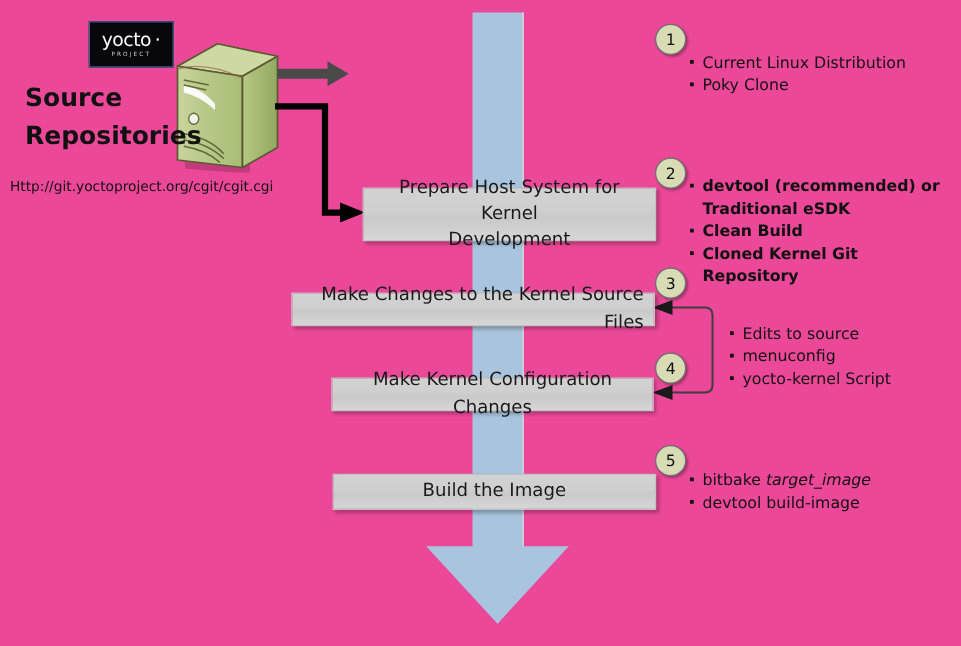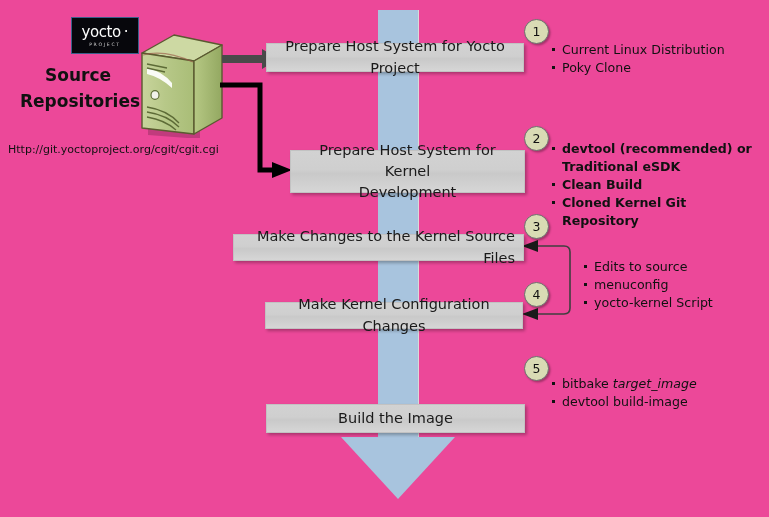"Prepare Host System for Yocto" div.pbox { html: <div> <span>Prepare Host System for Yocto Project</span> </div> -> none }
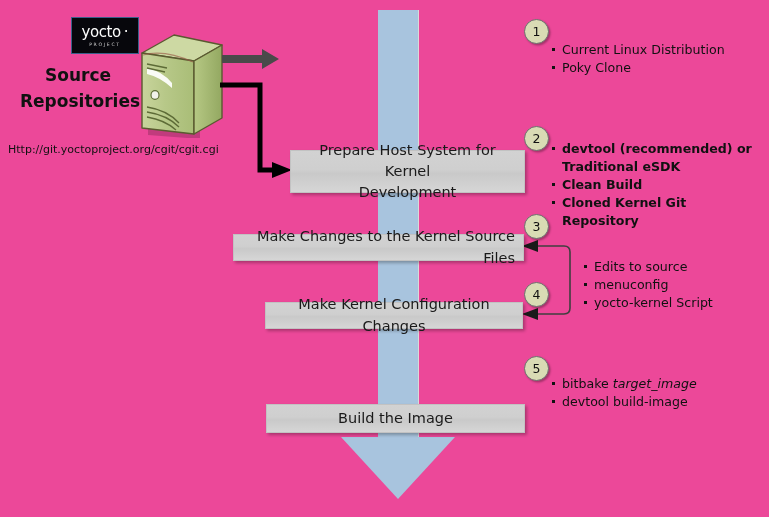"Source" .src-label { font-size: 17px -> 20px; text-align: center -> left }
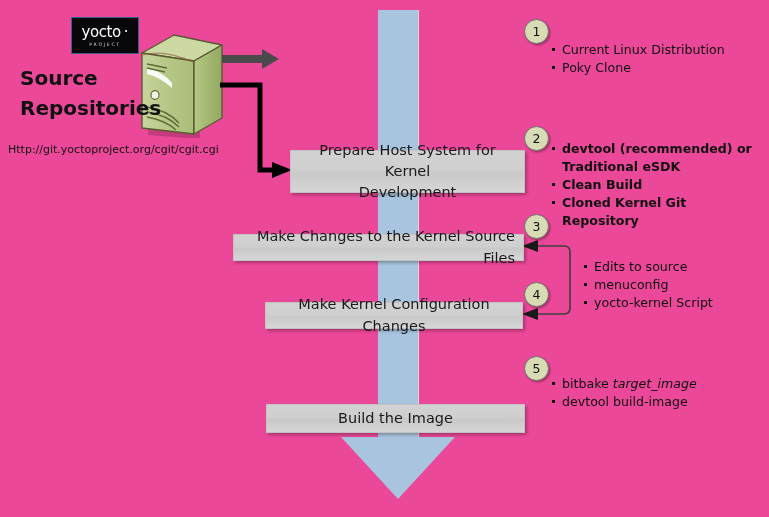"Build the Image" div.pbox { margin-top: 25px -> none }
